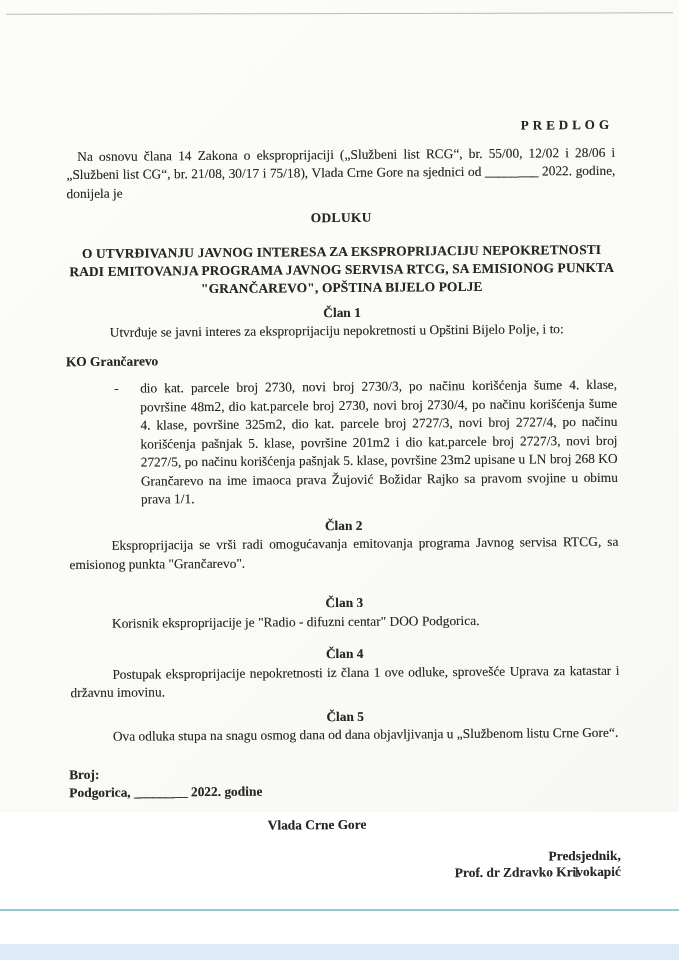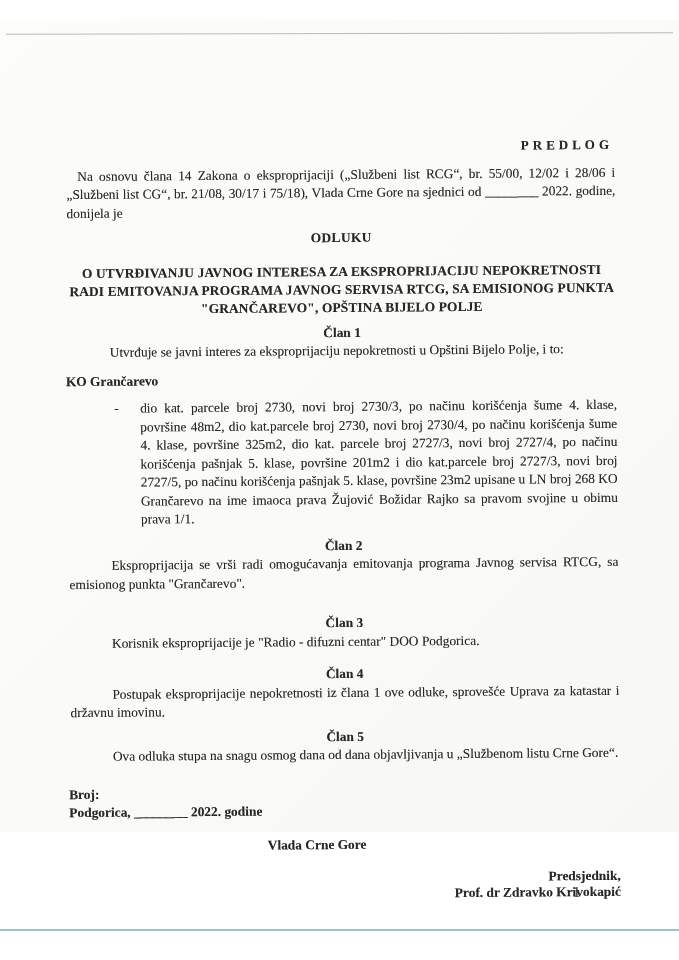"PREDLOG" .page { margin-top: 20px -> none }
